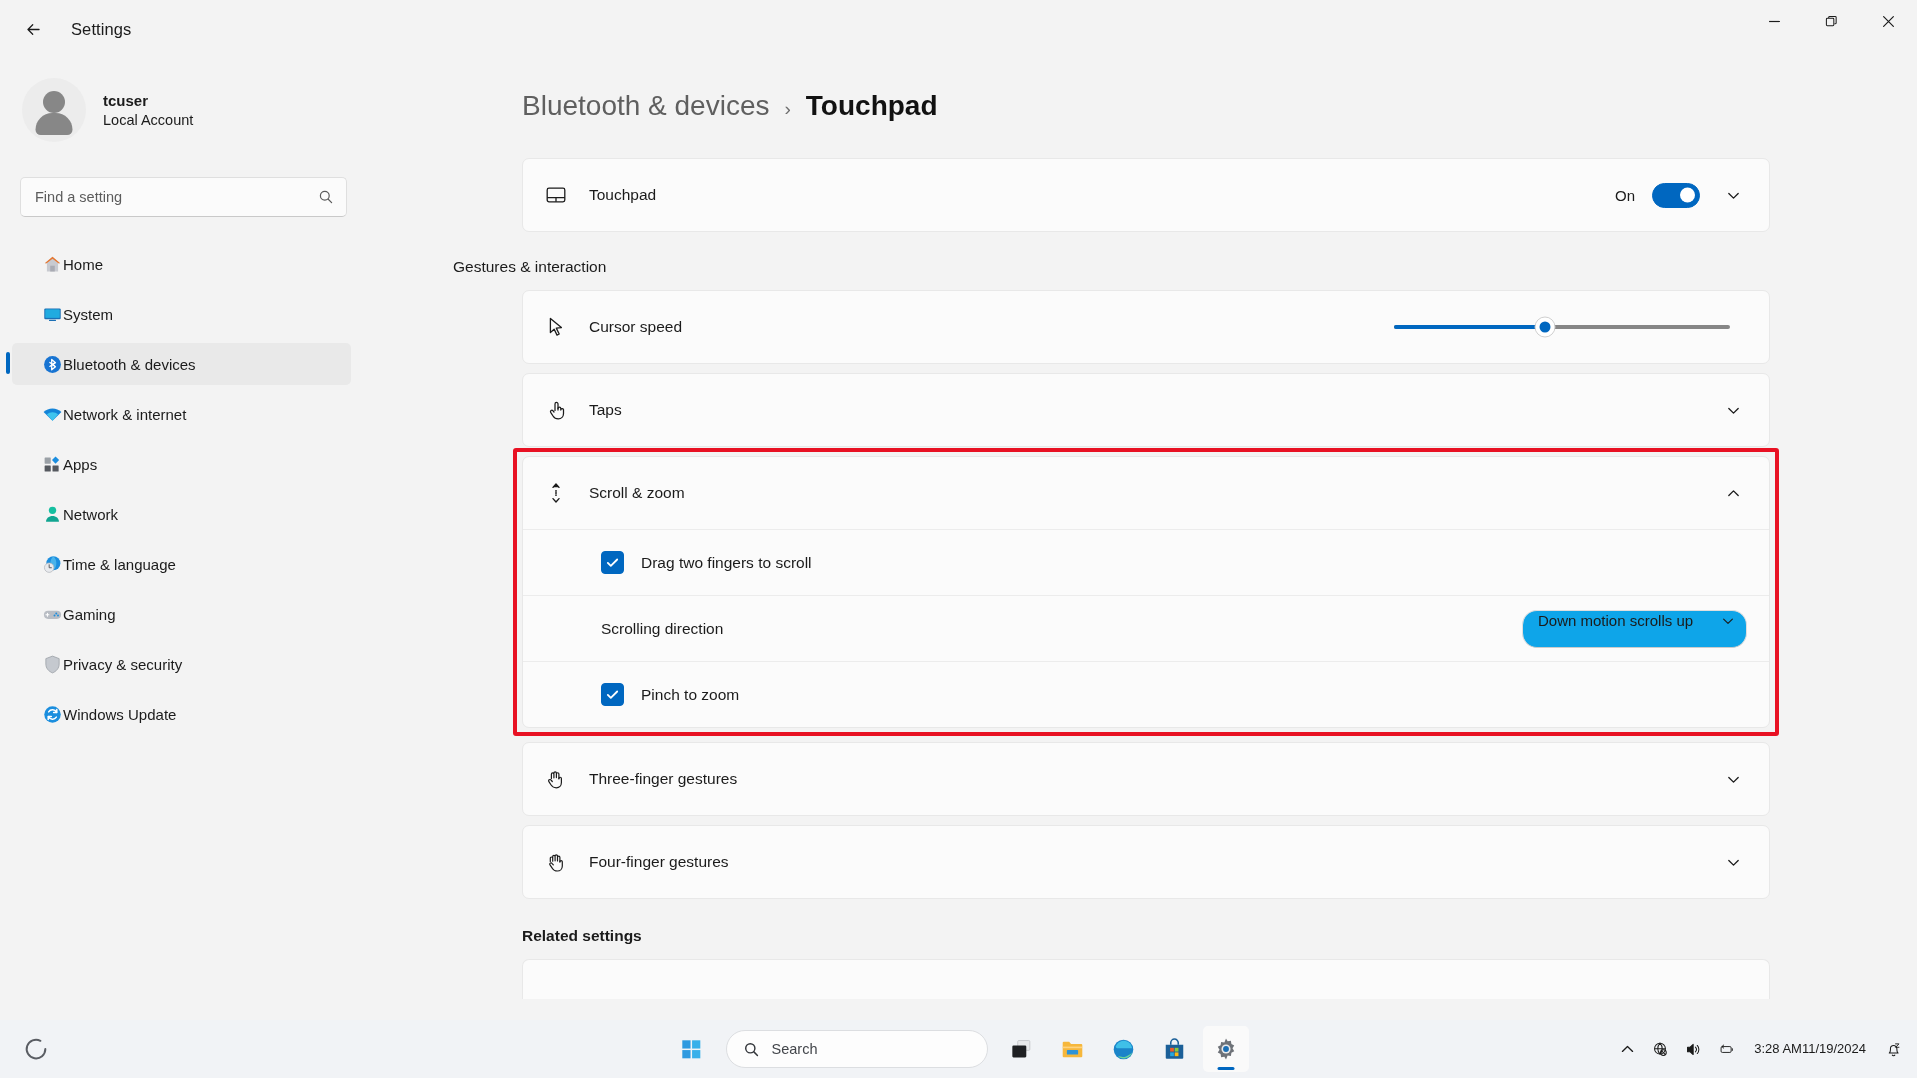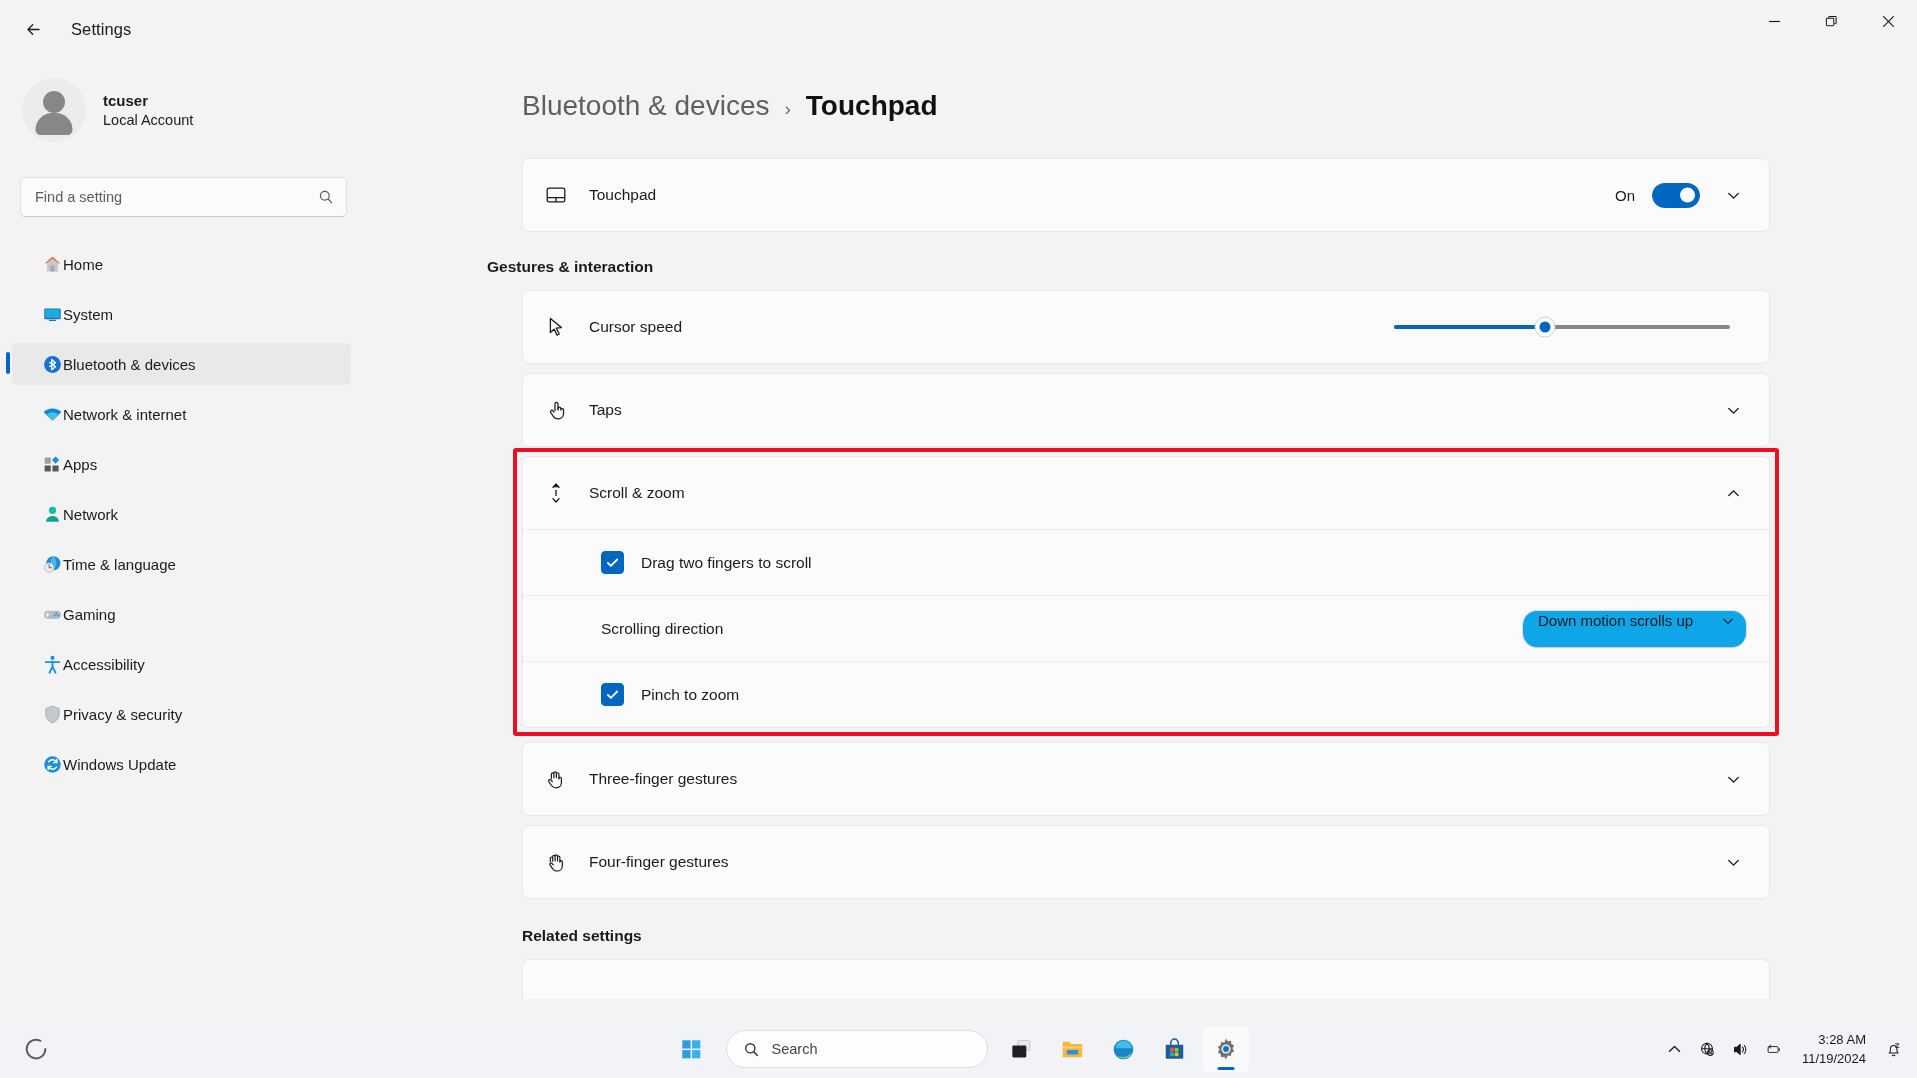"Gestures & interaction" .section-title { font-weight: bold -> normal; margin: 26px 0 14px 120px -> 26px 0 14px 86px }
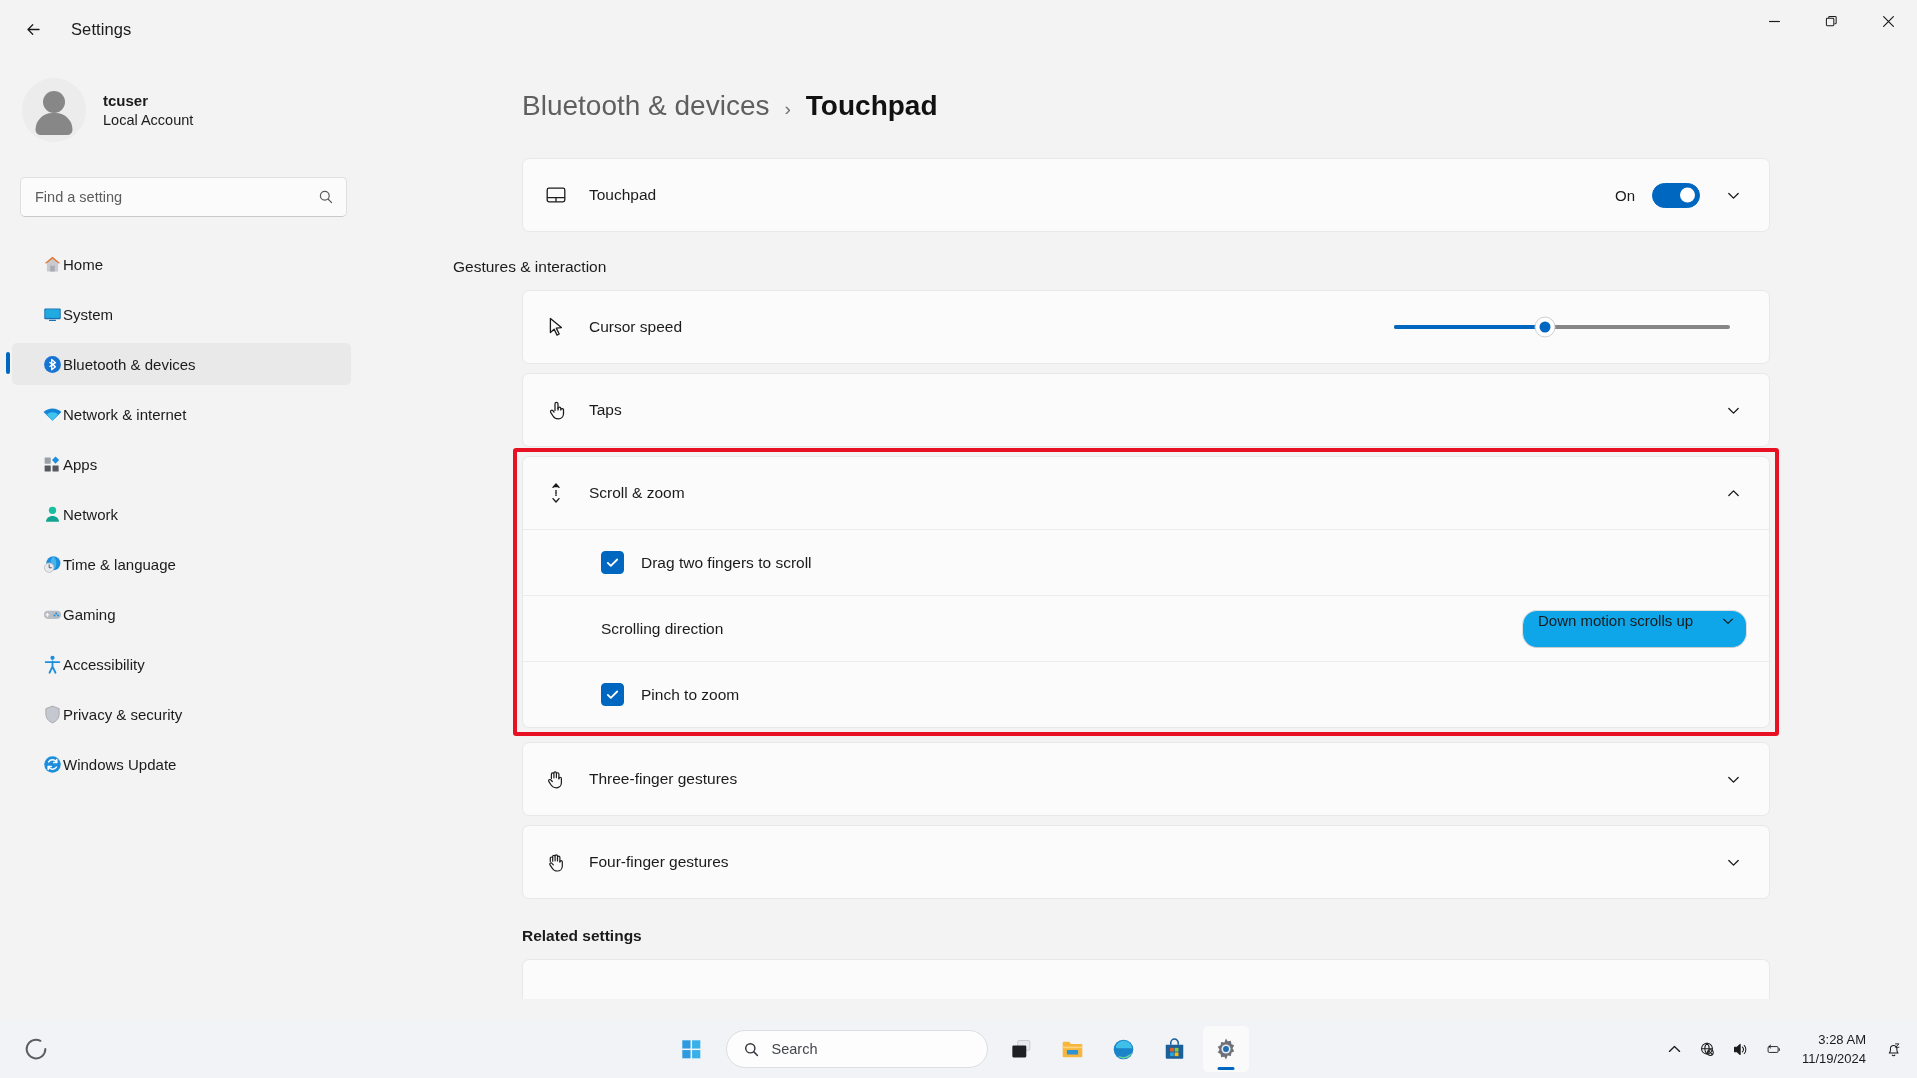"Accessibility" div.navitem { html: <div> <span> <svg> <circle></circle> <path></path> </svg> </span> <span>Accessibility</span> </div> -> none }
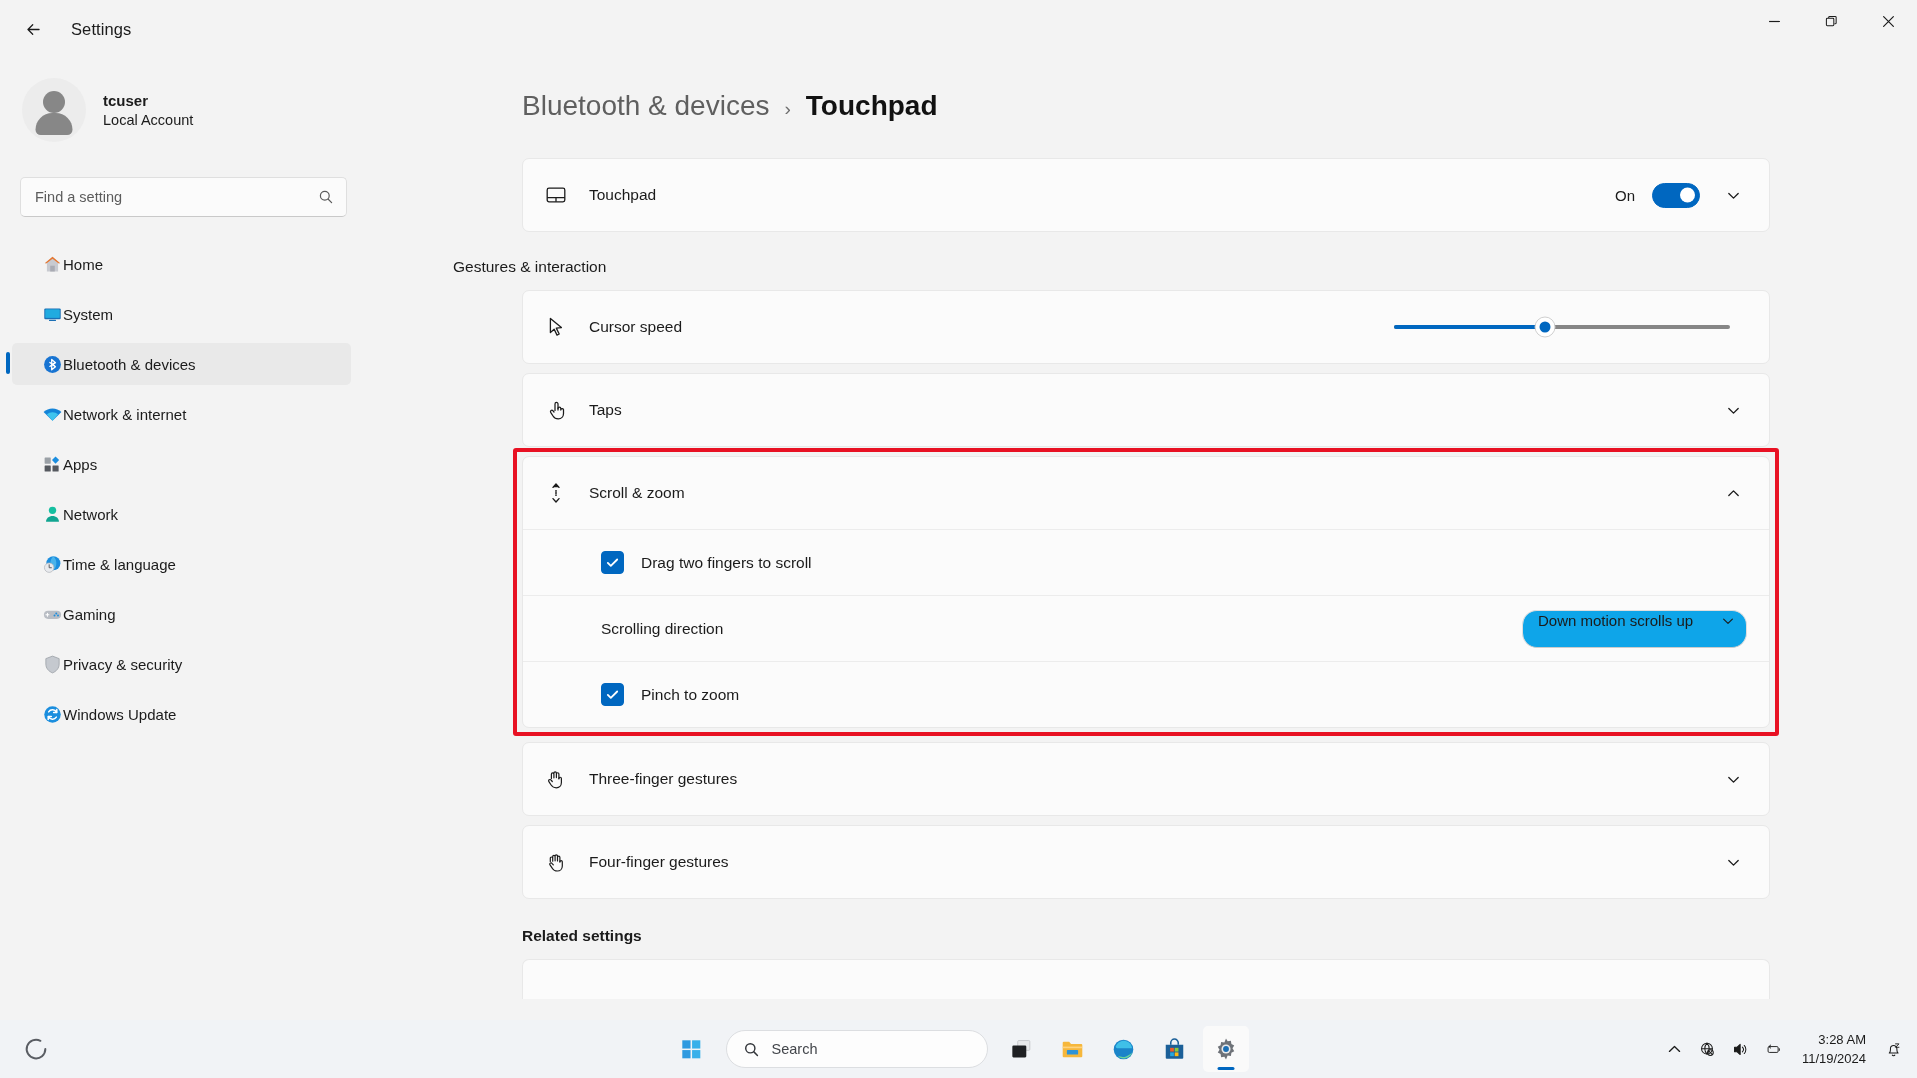"3:28 AM" .clock { flex-direction: column -> row }
